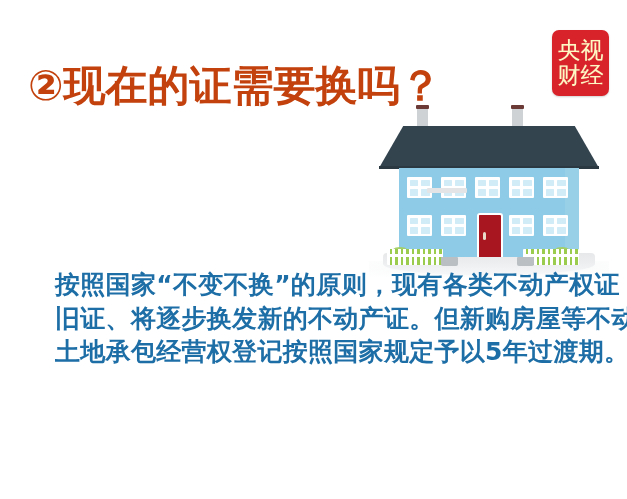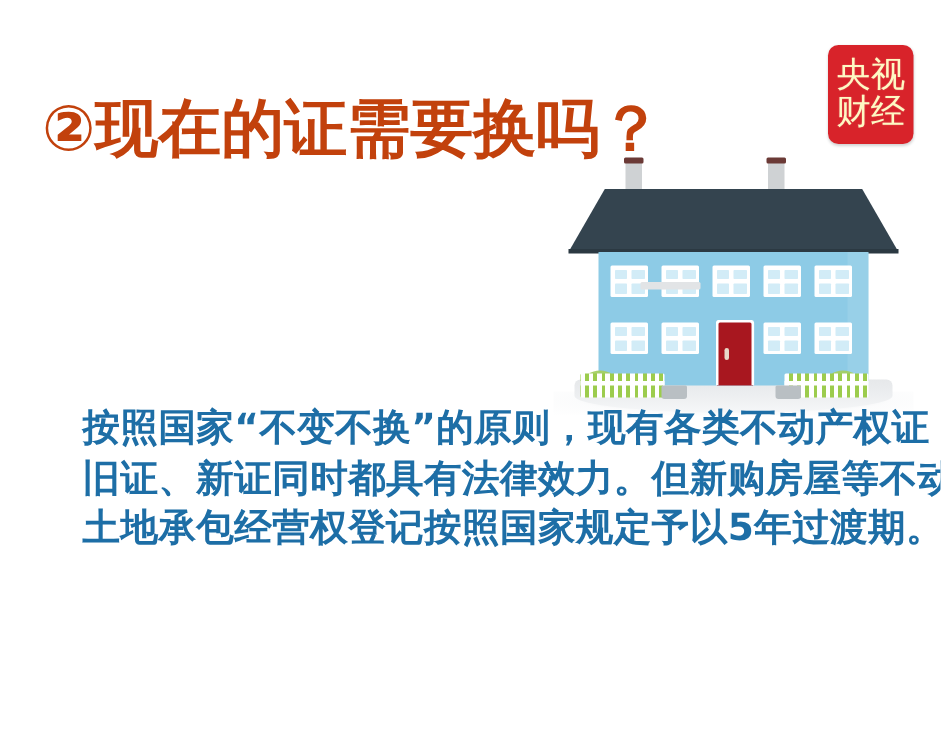"旧证、新证同时都具有法律效力。但新购房屋等不动" div.body-line { text: 新证同时都具有法律效力 -> 将逐步换发新的不动产证 }
